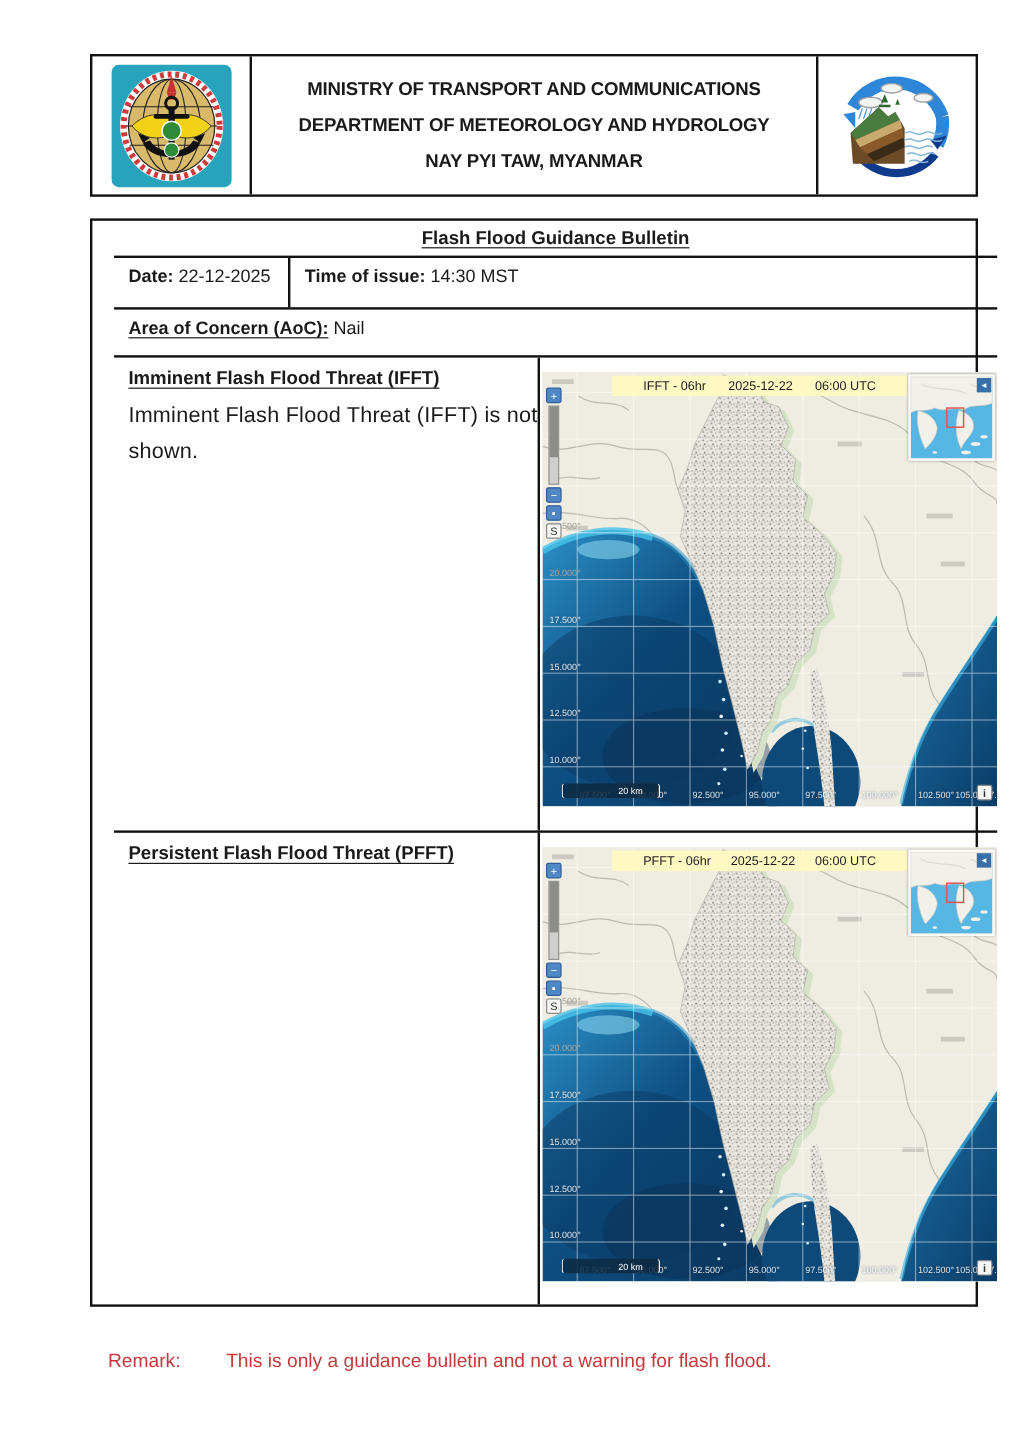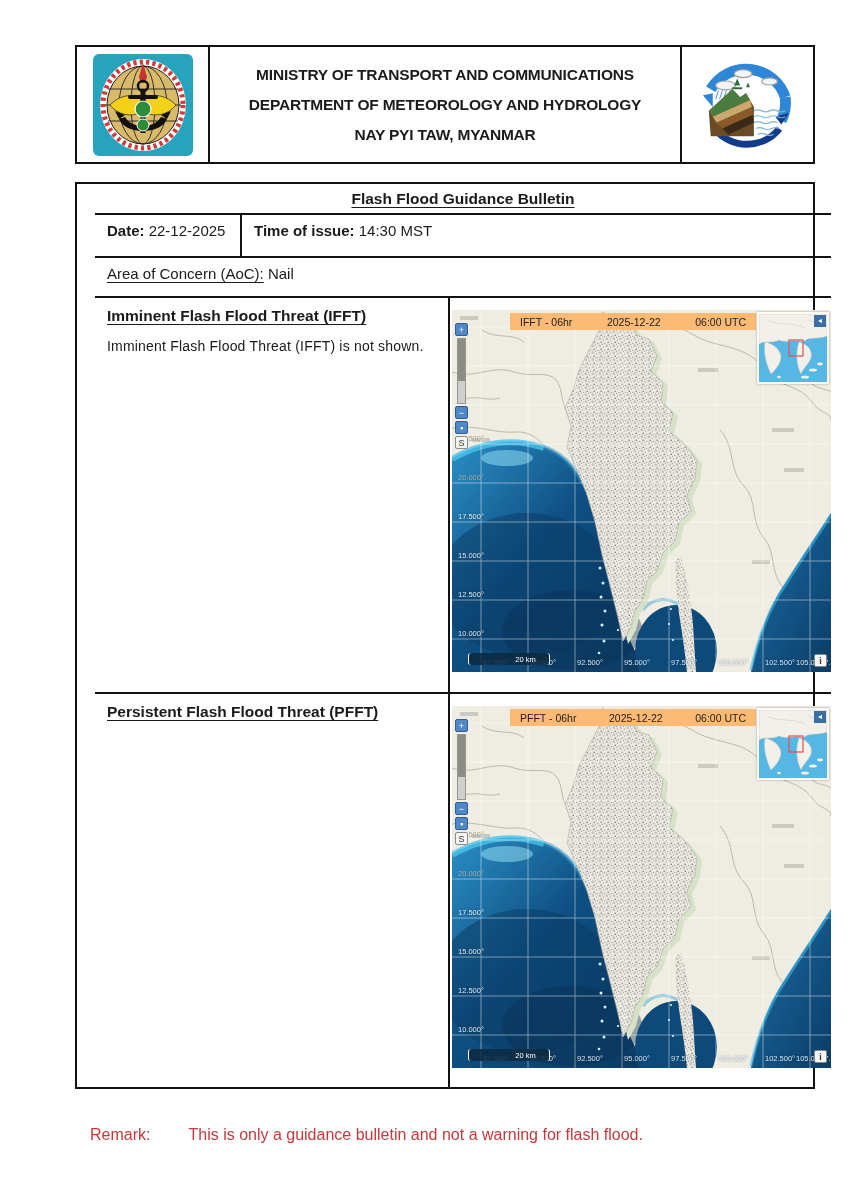"Area of Concern (AoC):" .lbl-u { font-weight: 400 -> 700 }
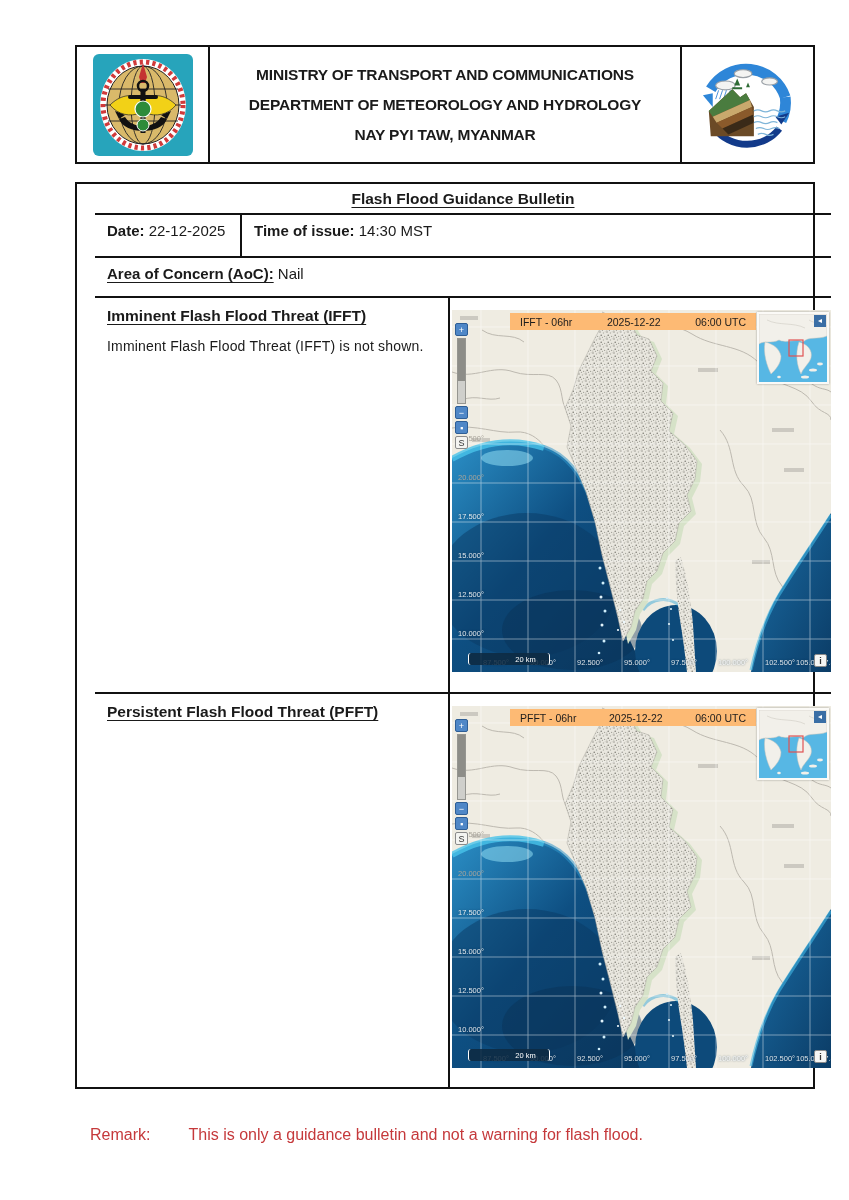"IFFT - 06hr" .map-title { background: #fdba74 -> #fef9c3; padding: 0 10px -> 0 26px }
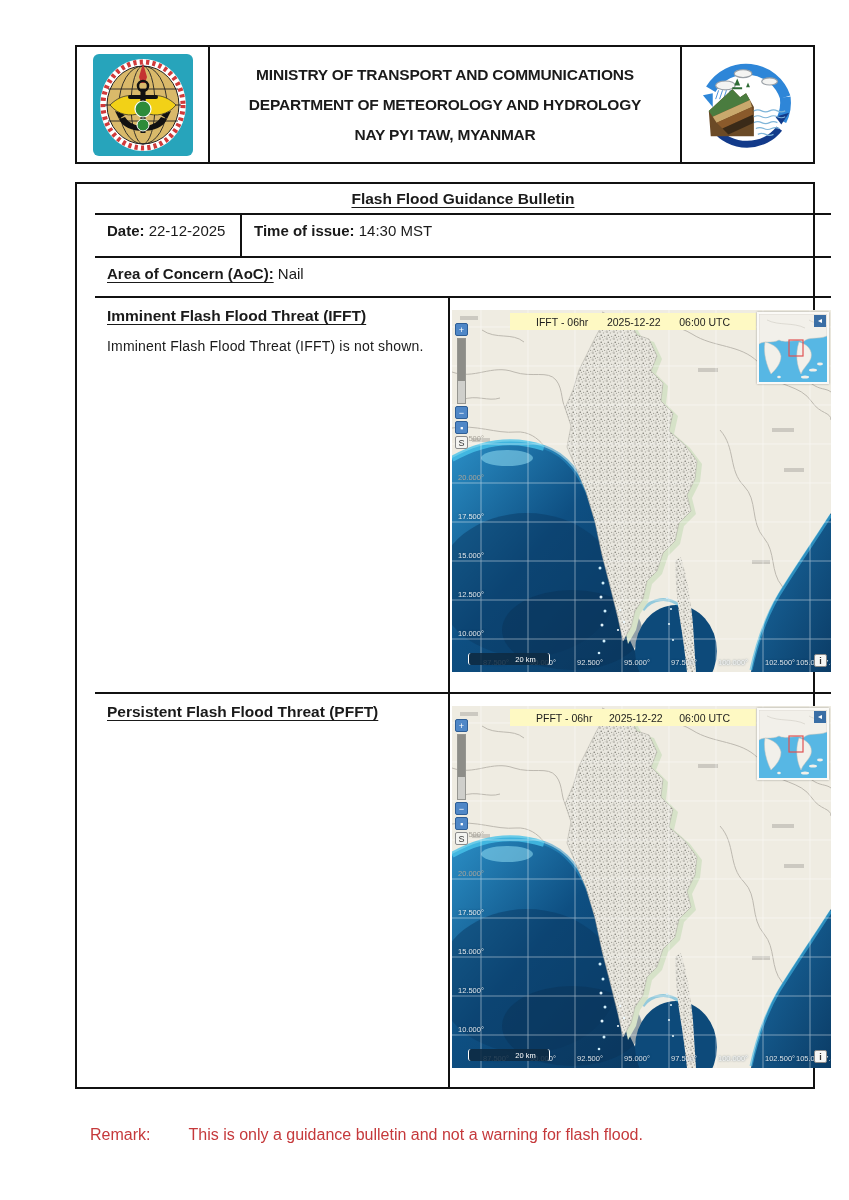"Imminent Flash Flood Threat (IFFT) is" .threat-body { font-size: 14px -> 18px }
